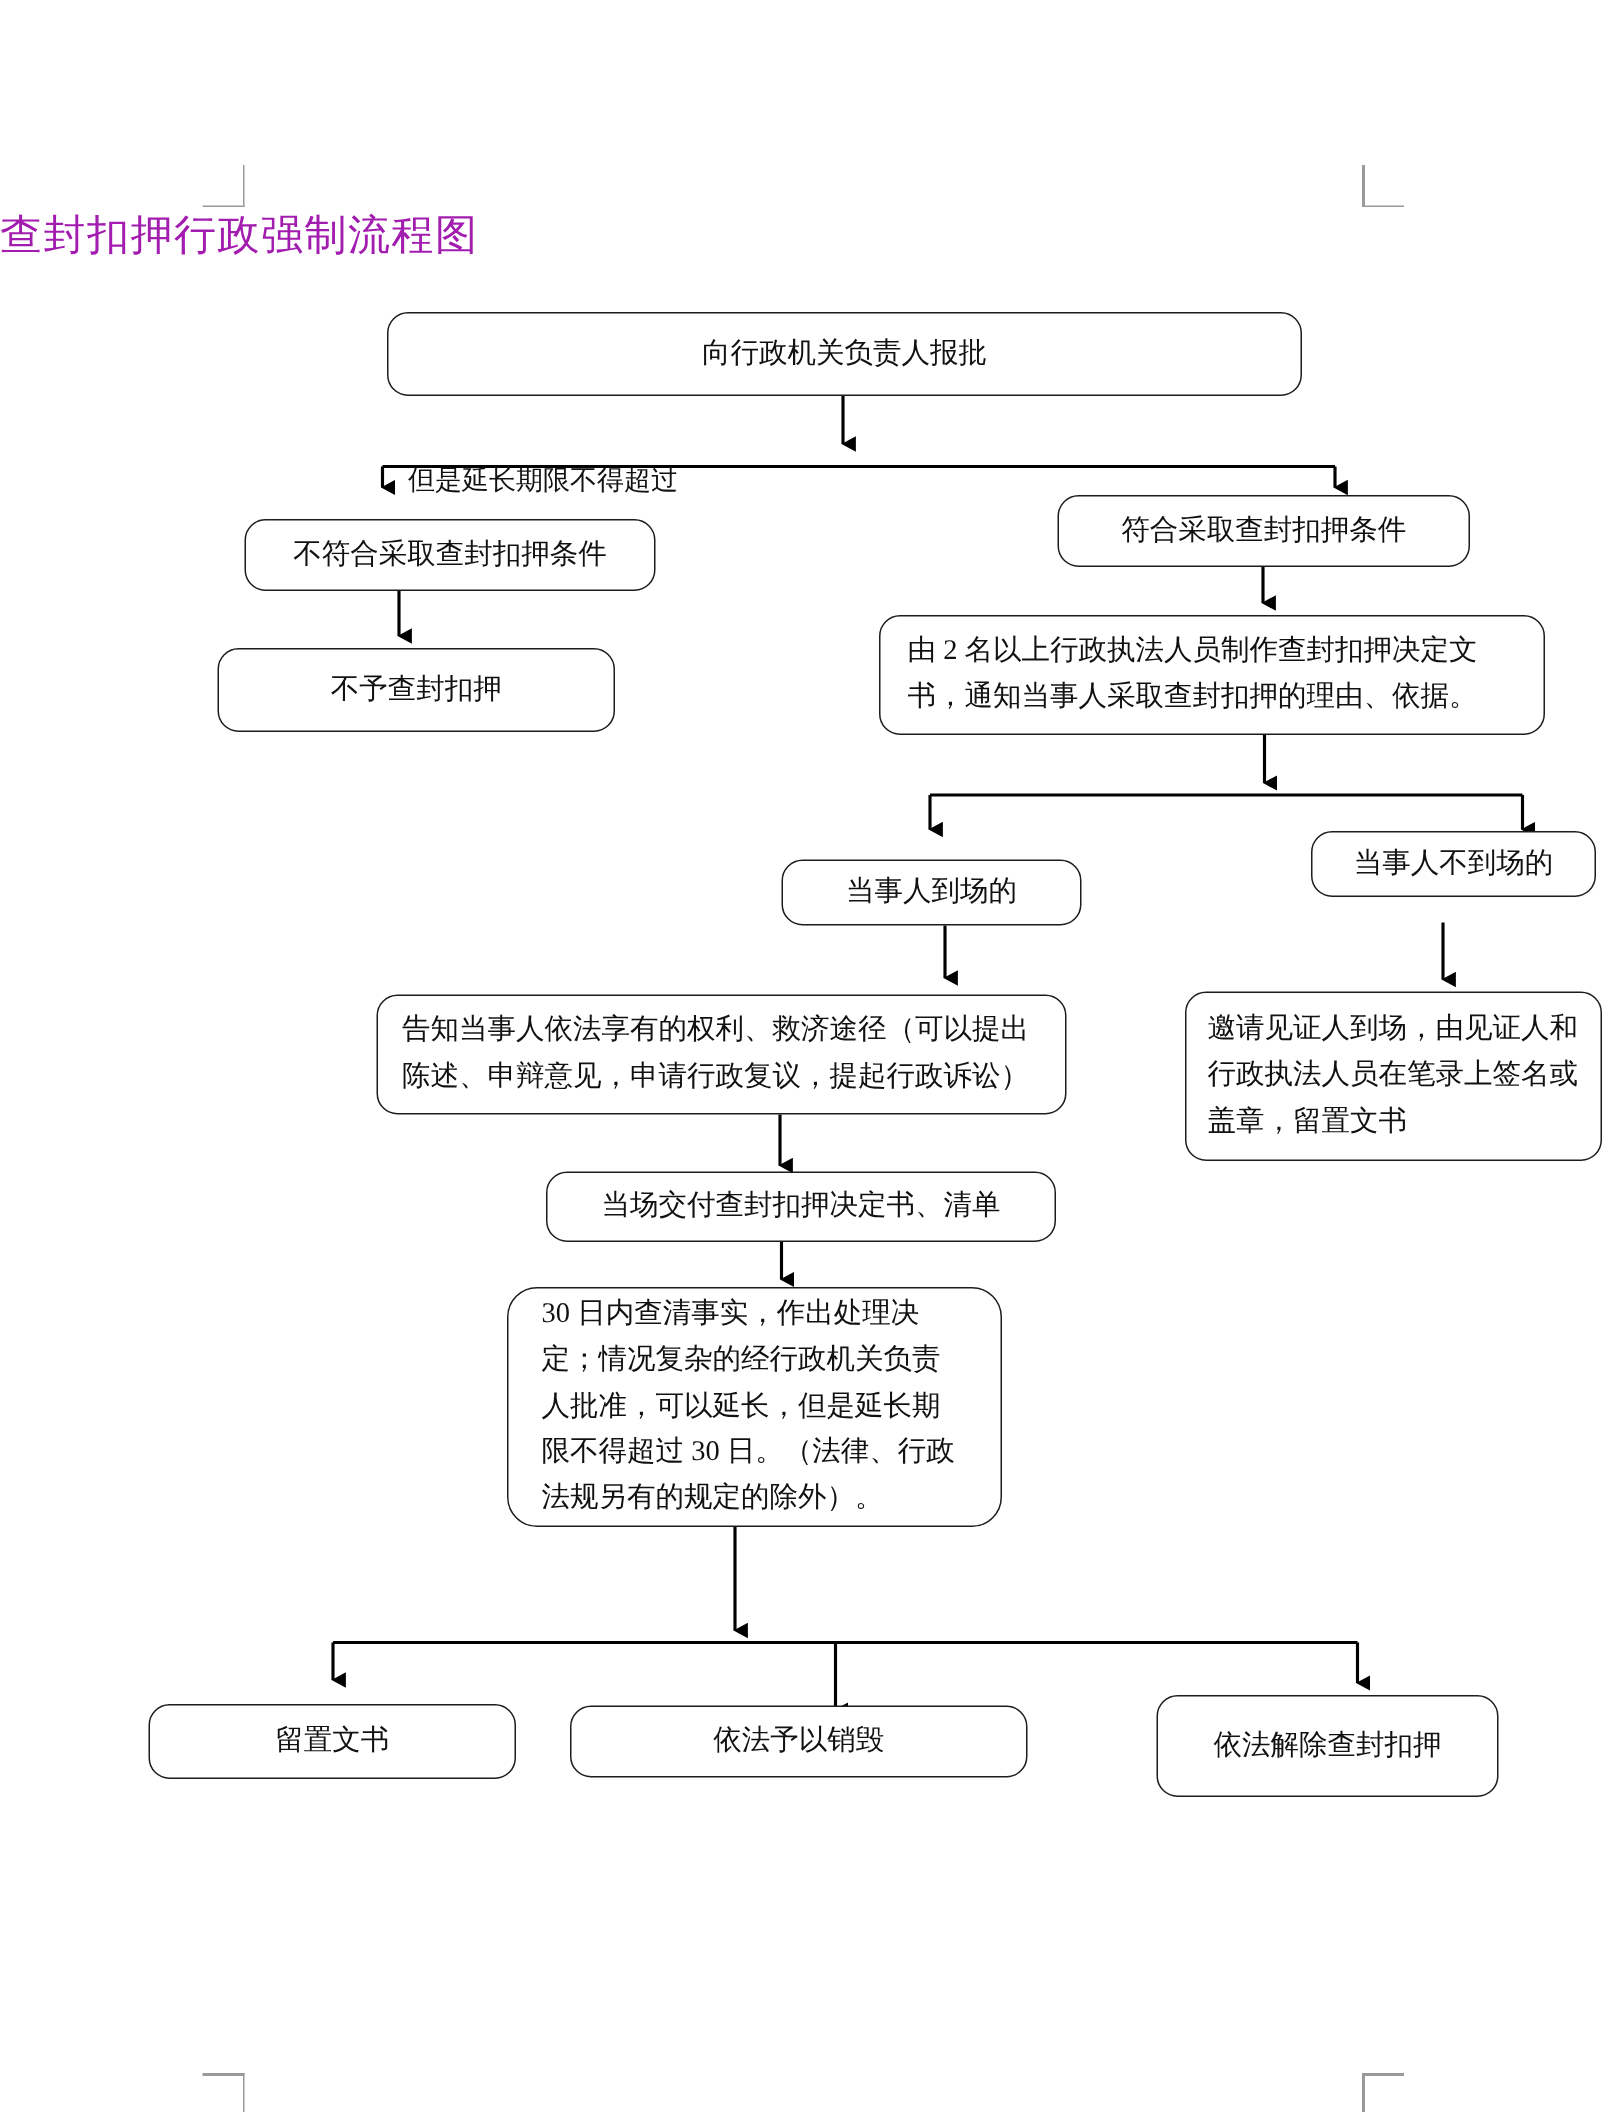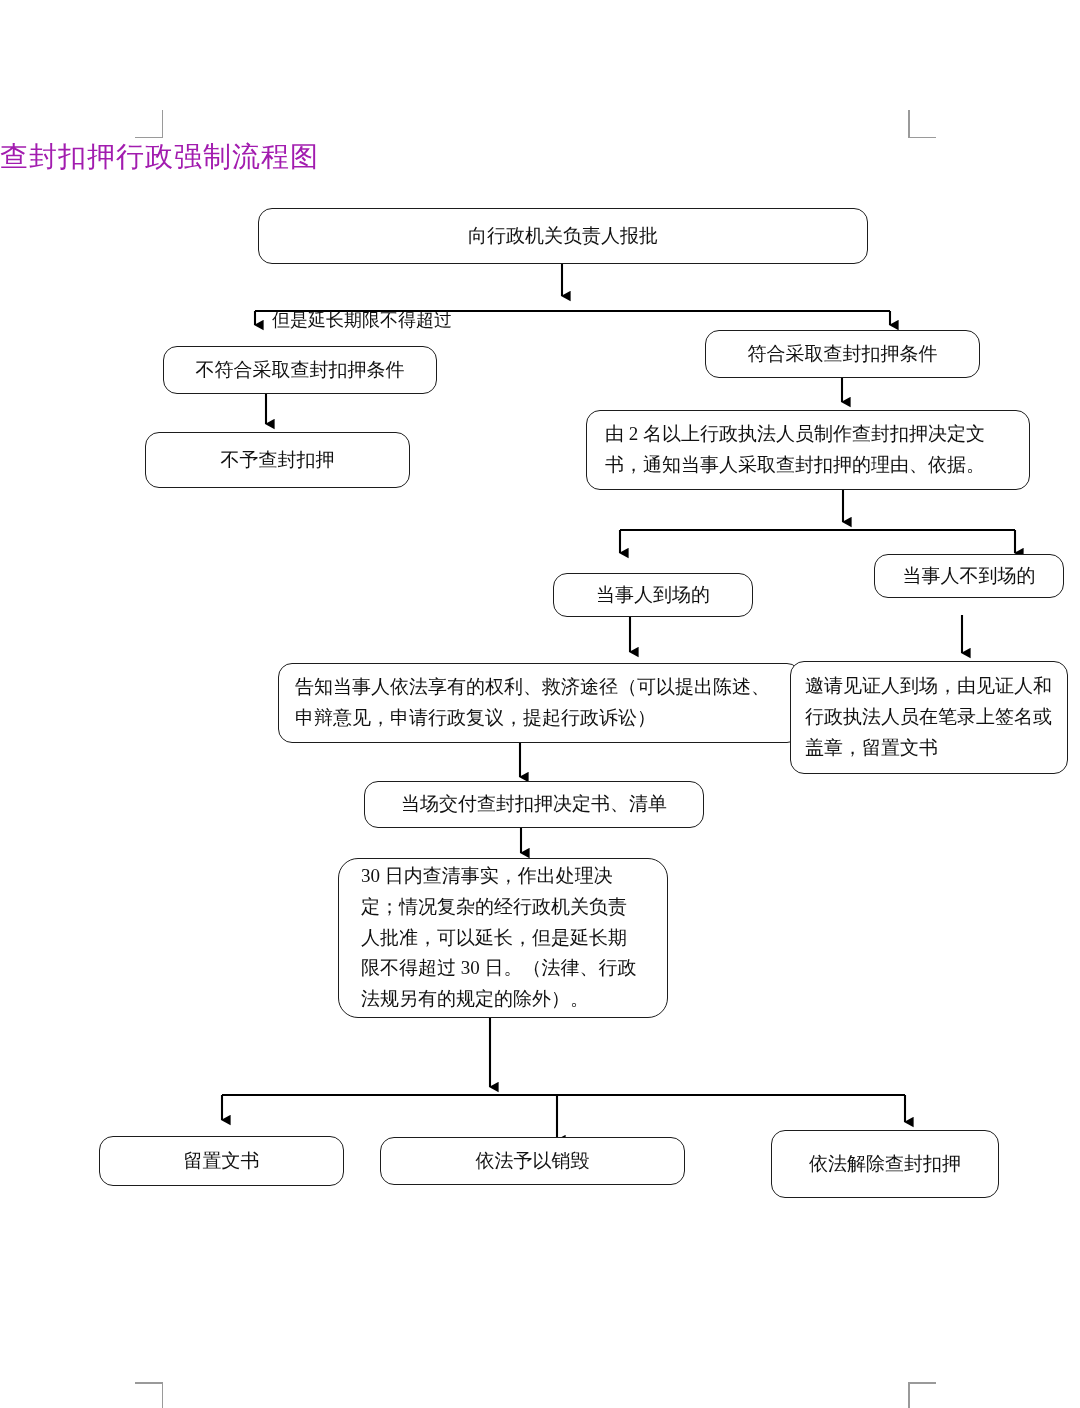"当事人到场的" div.node { left: 553px -> 521px }
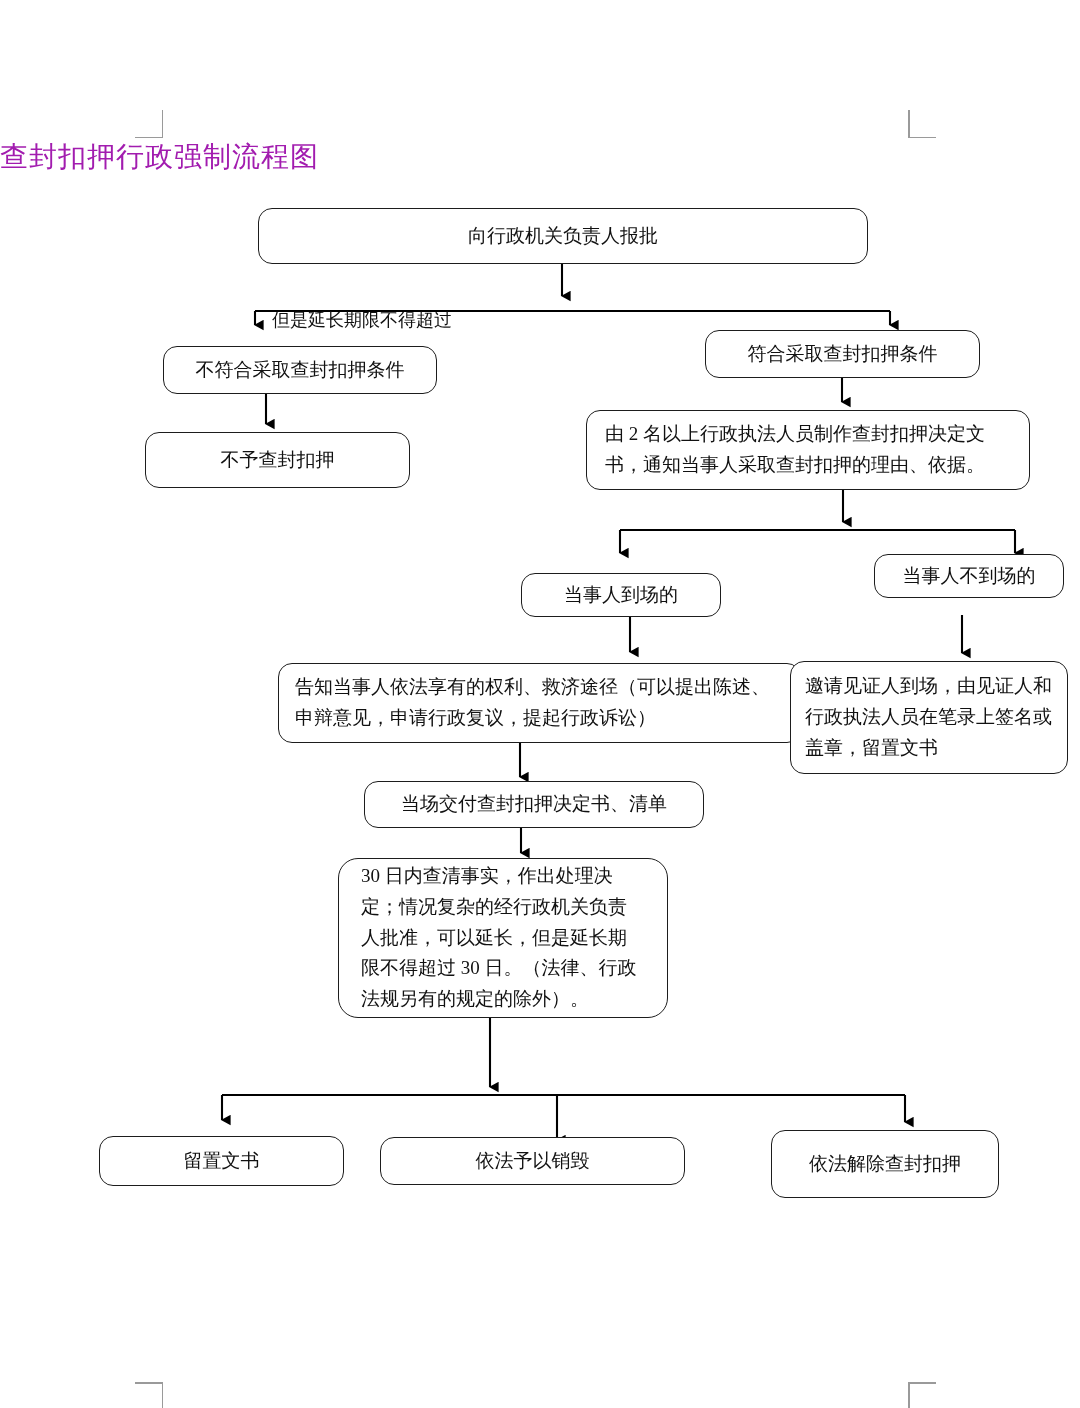"告知当事人依法享有的权利、救济途径（可以提出陈述、申辩意见，申请行政复议，提起行" div.node { left: 278px -> 251px; width: 523px -> 460px }
